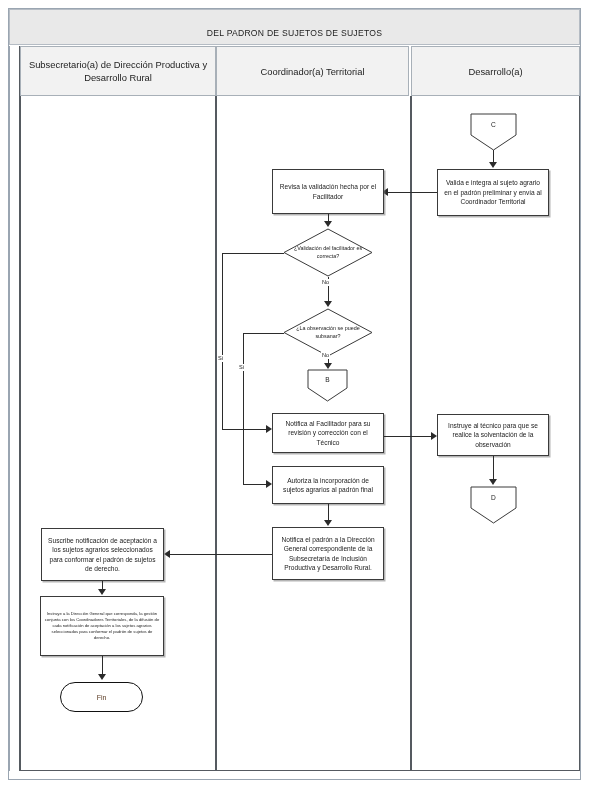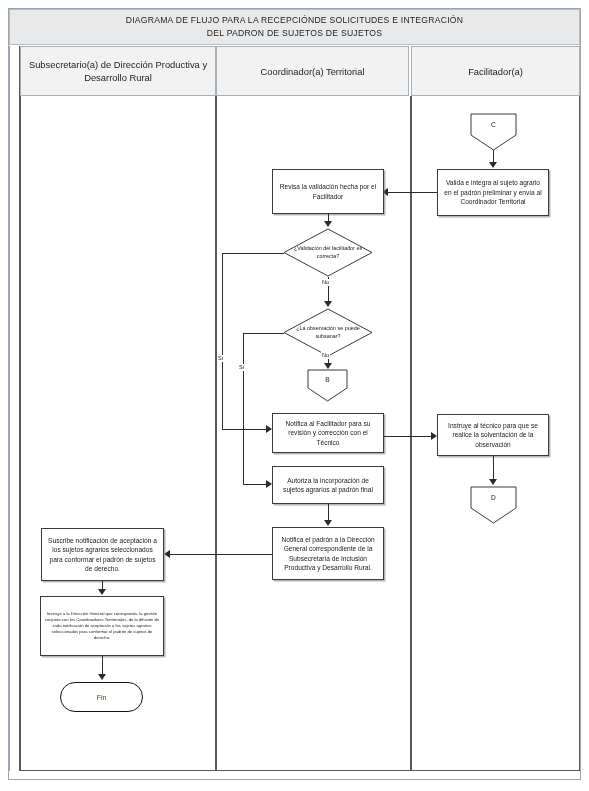"DIAGRAMA DE FLUJO PARA LA" span { html: <span>DIAGRAMA DE FLUJO PARA LA RECEPCIÓNDE SOLICITUDES E INTEGRACIÓN</span> -> none }
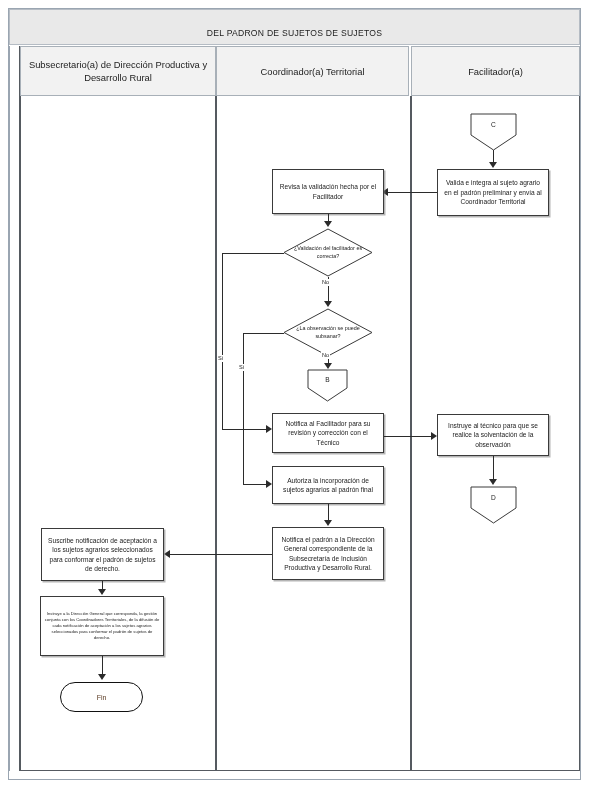"Facilitador(a)" span { text: Facilitador -> Desarrollo }
